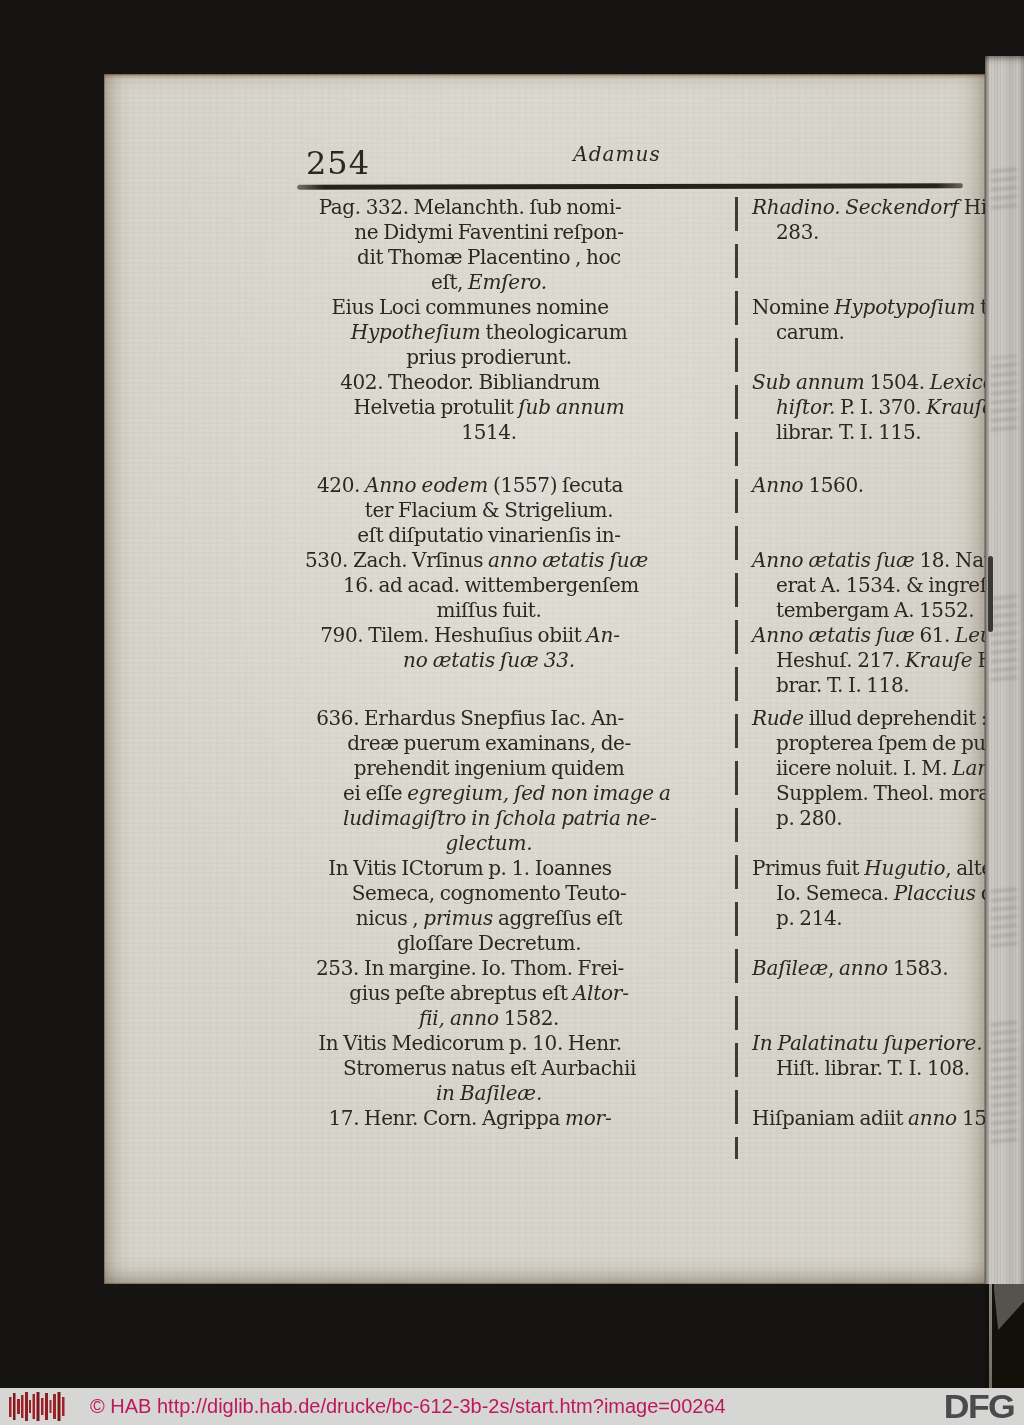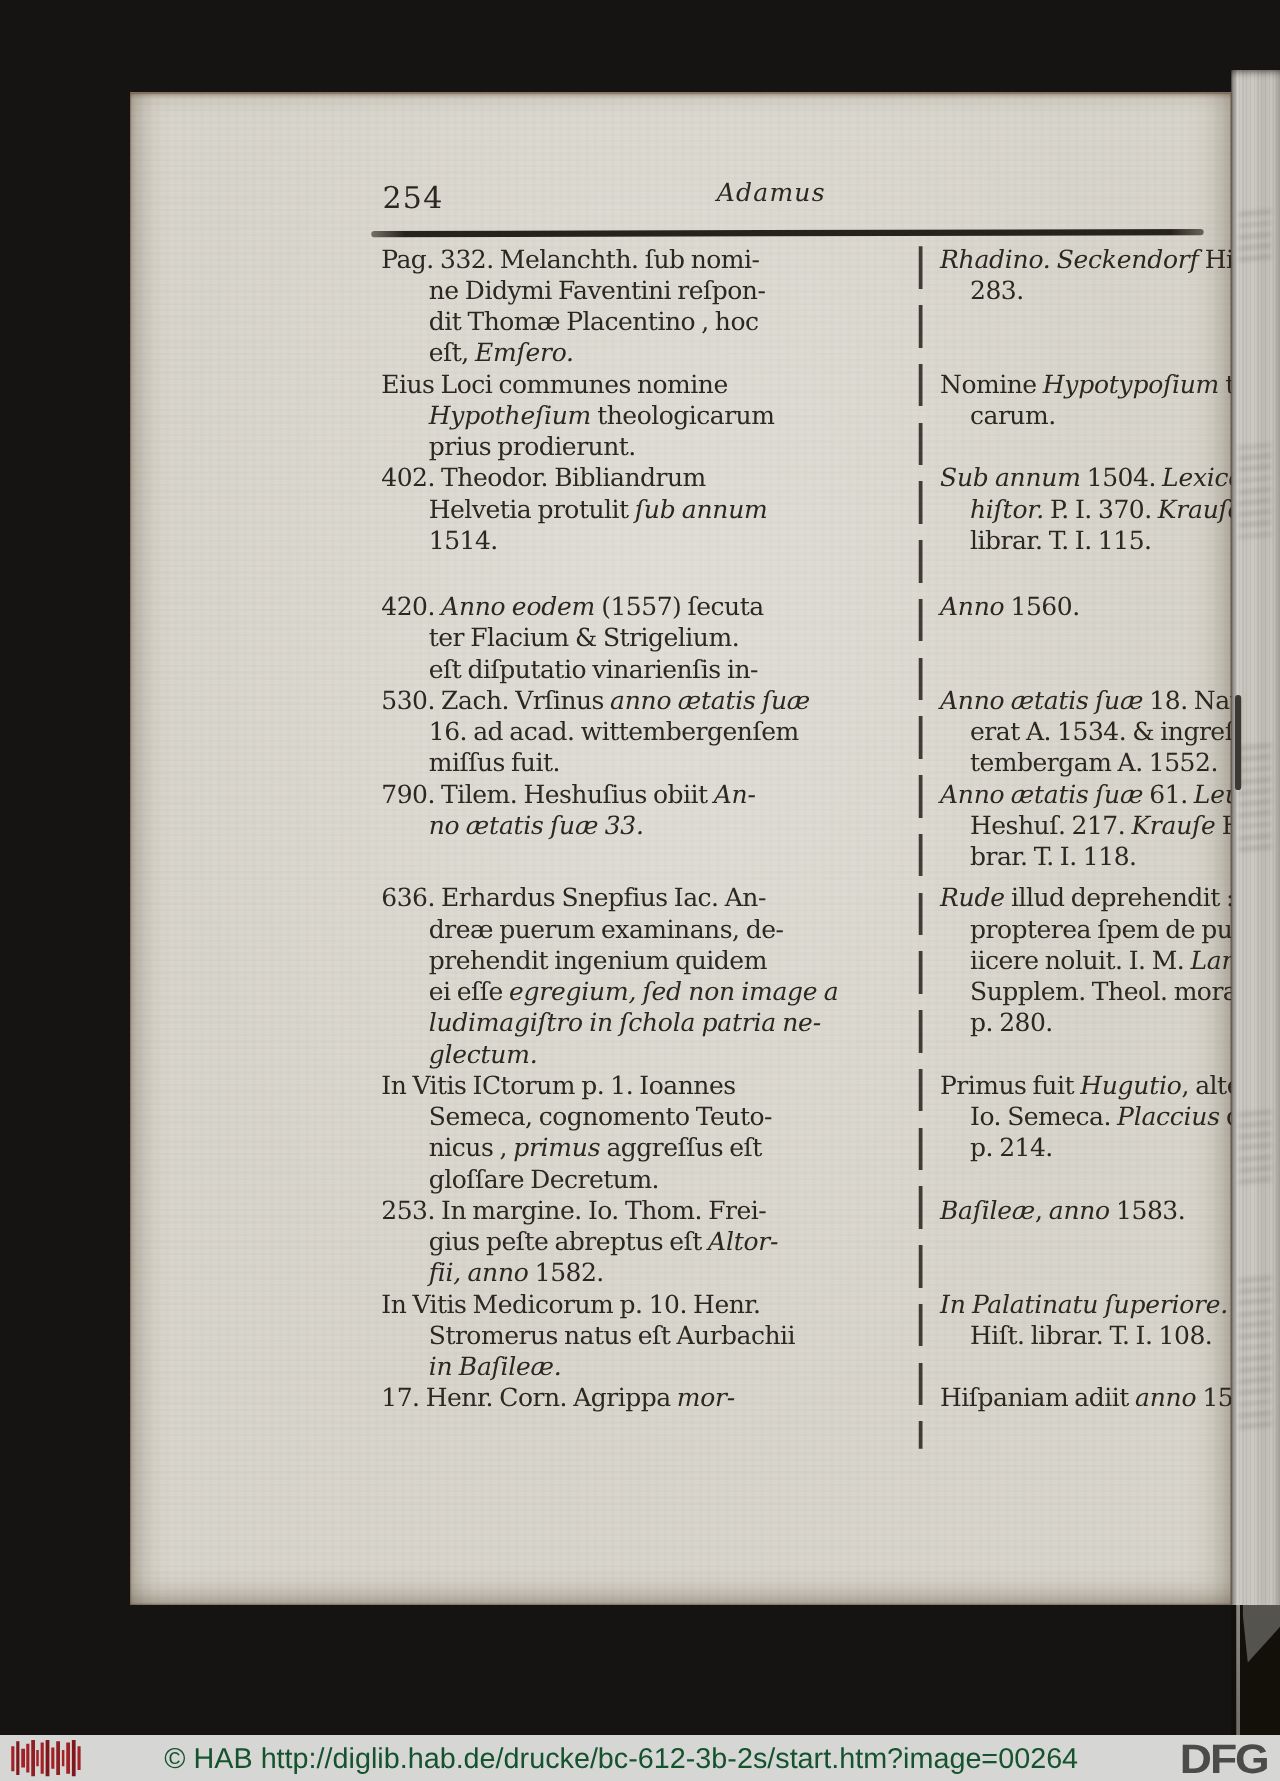"254" .page-num { font-size: 24px -> 32px }
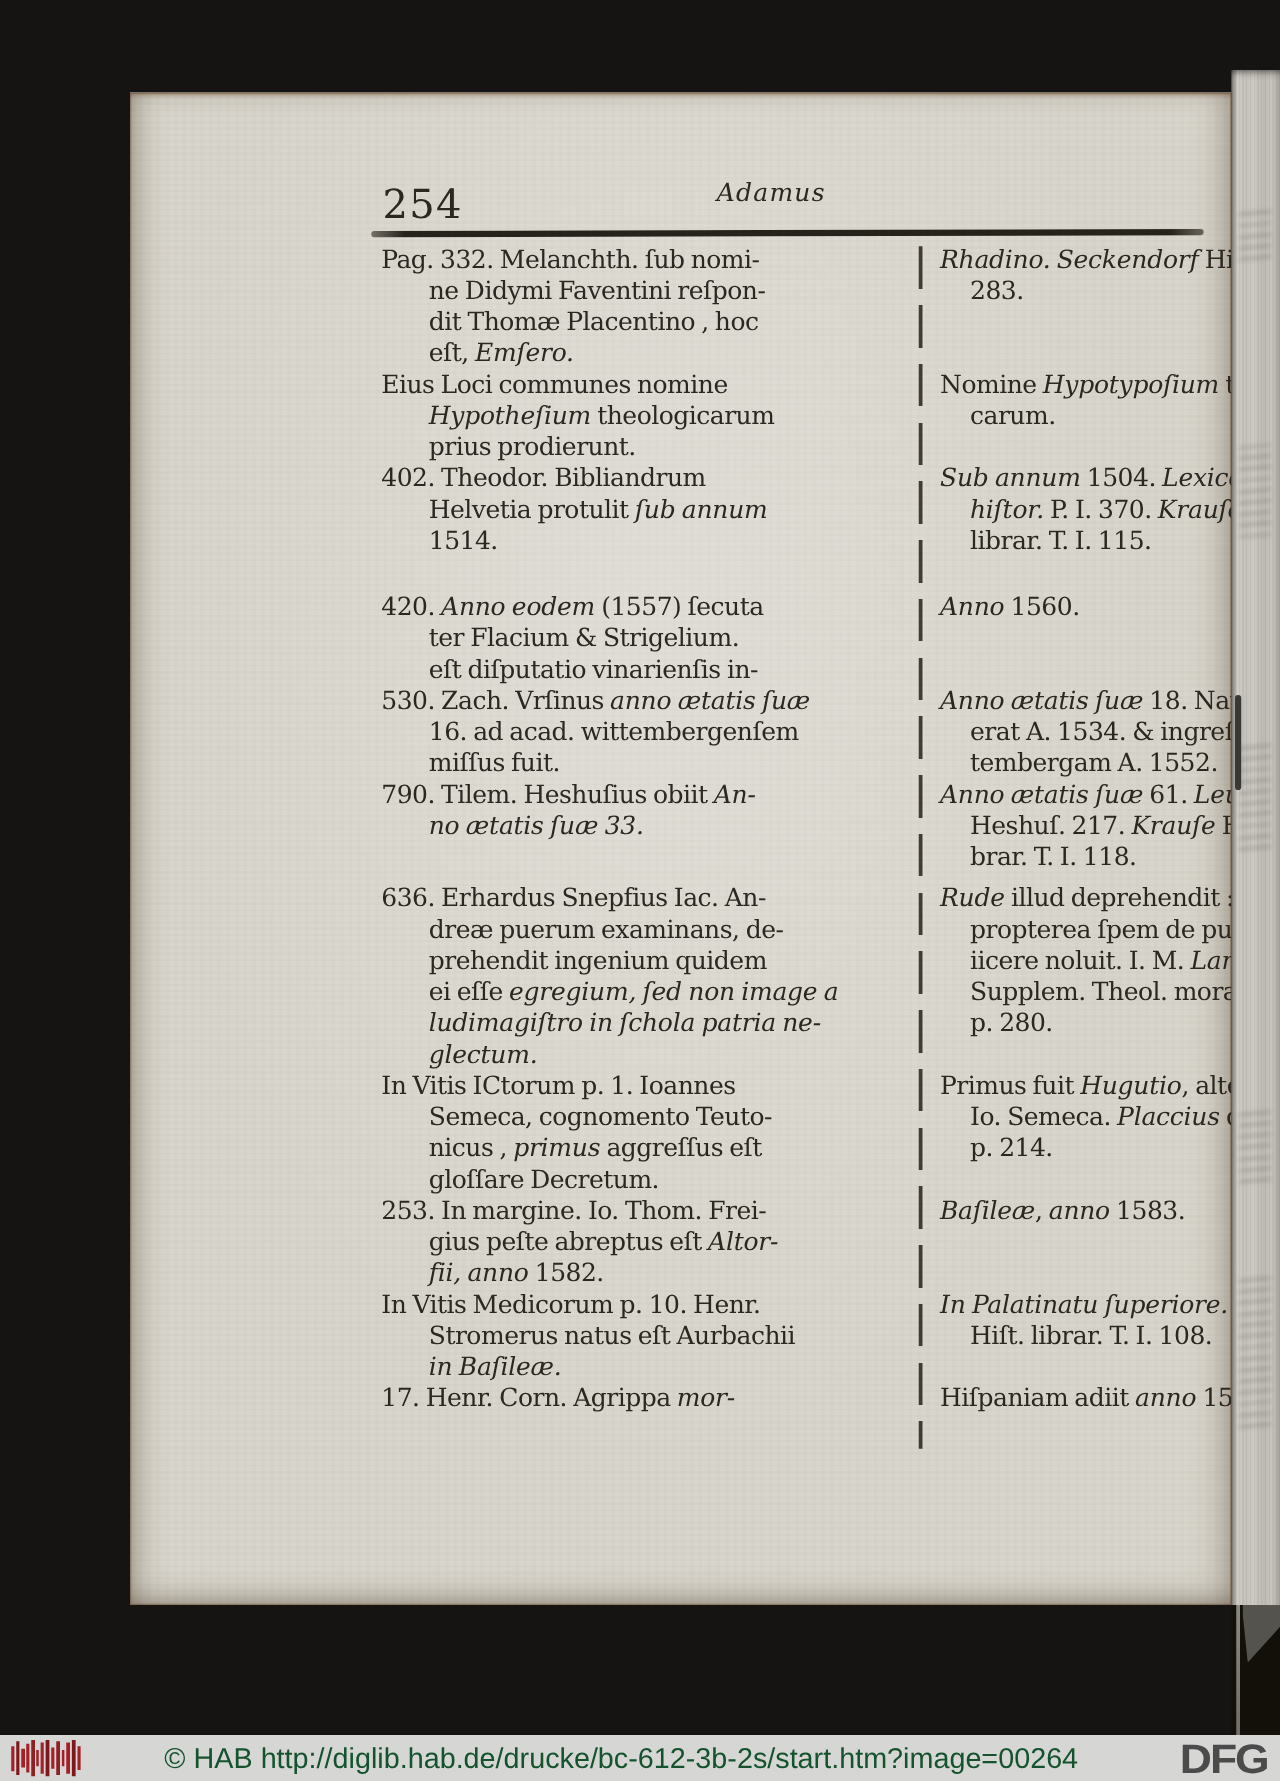"Pag. 332. Melanchth. ſub nomi-" .col-left { text-align: none -> center }
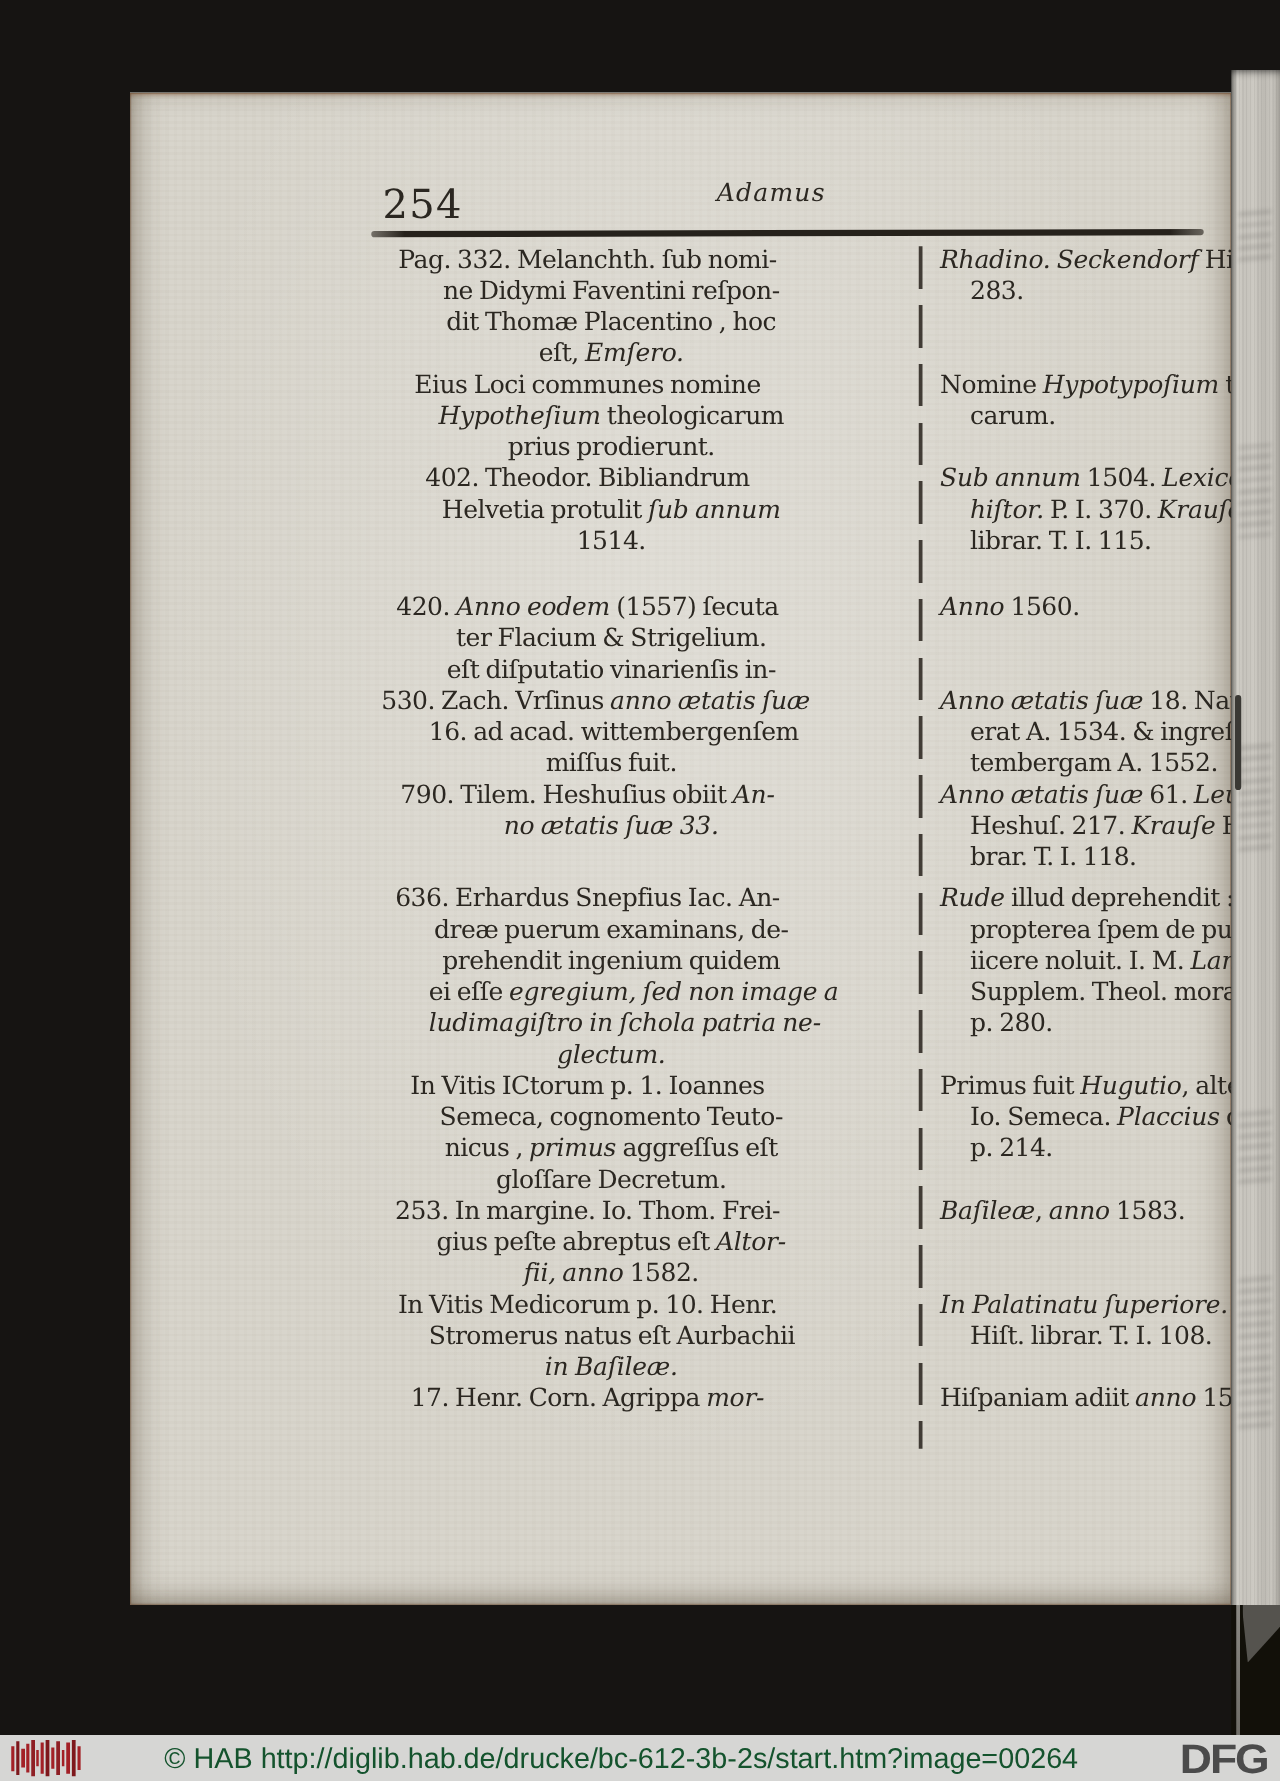"© HAB" .footer-text { color: #14532d -> #be185d; font-size: 23px -> 20px; text-align: center -> left }
